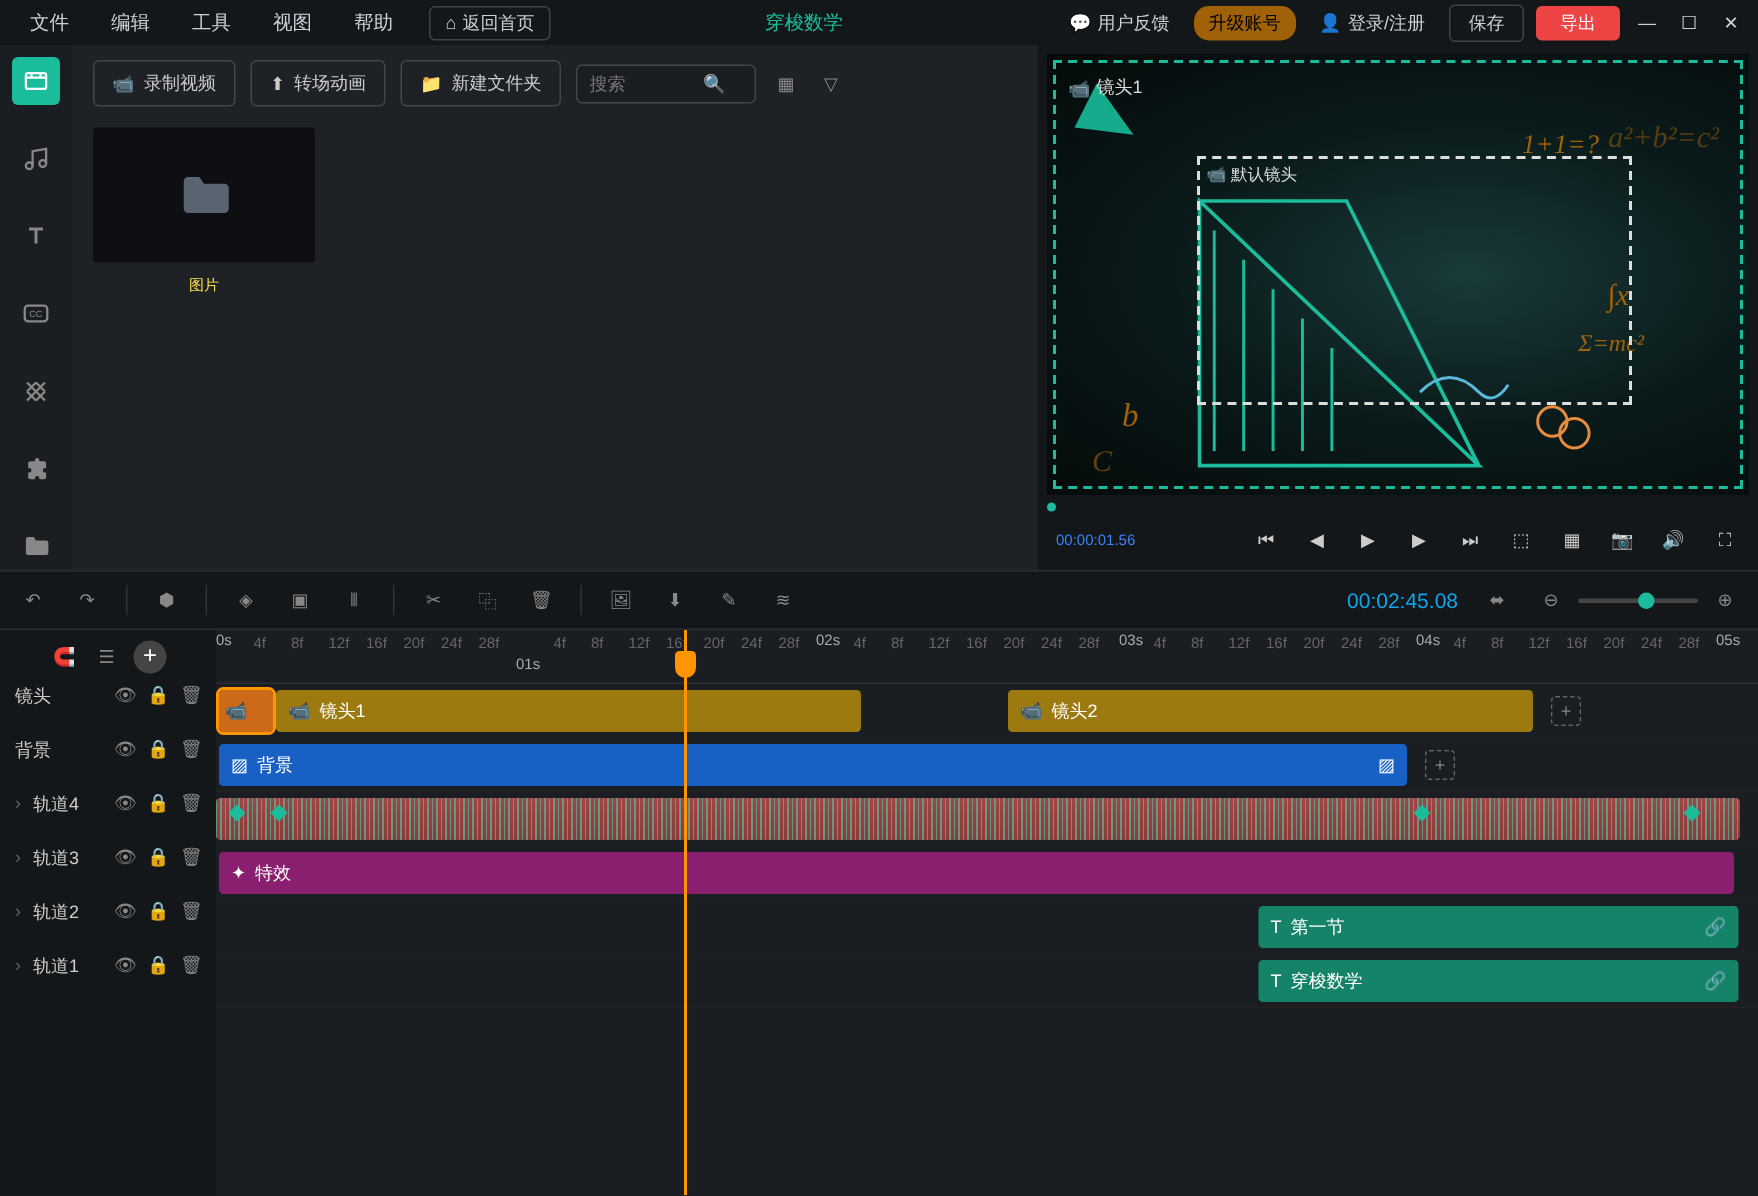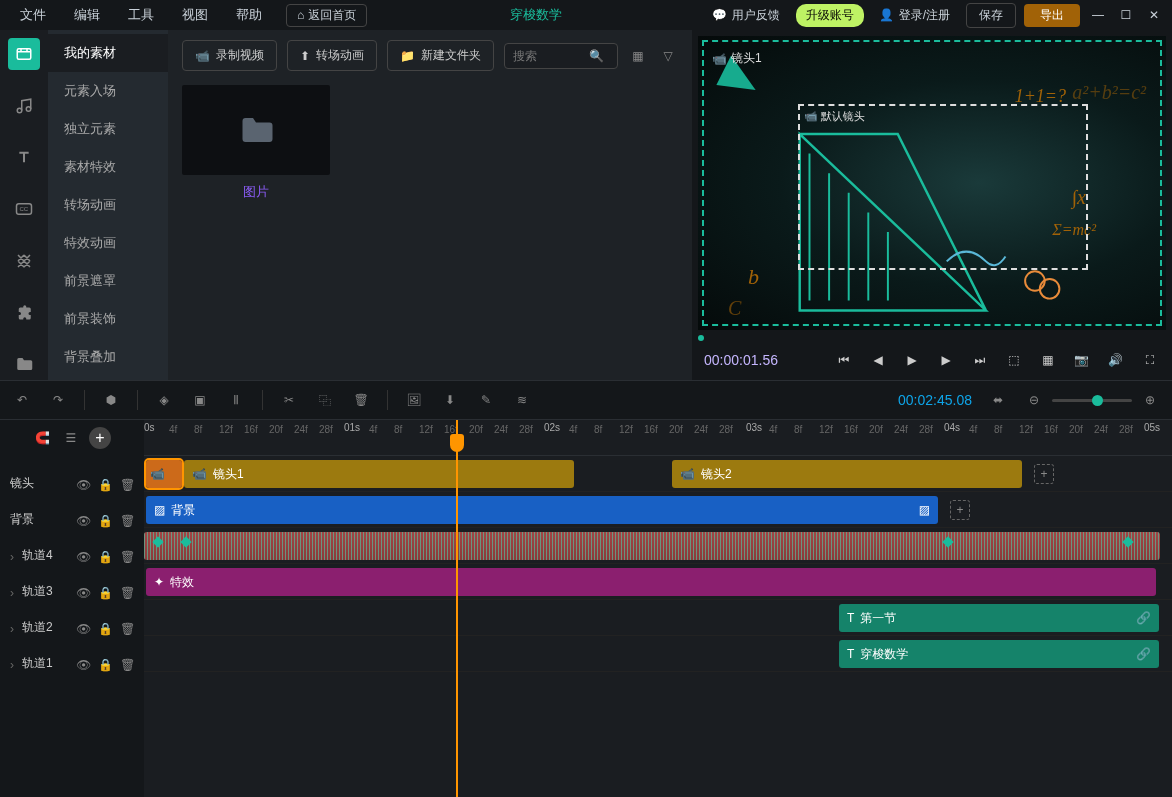"升级账号" .top-menu .upgrade { background: #bef264 -> #a16207 }
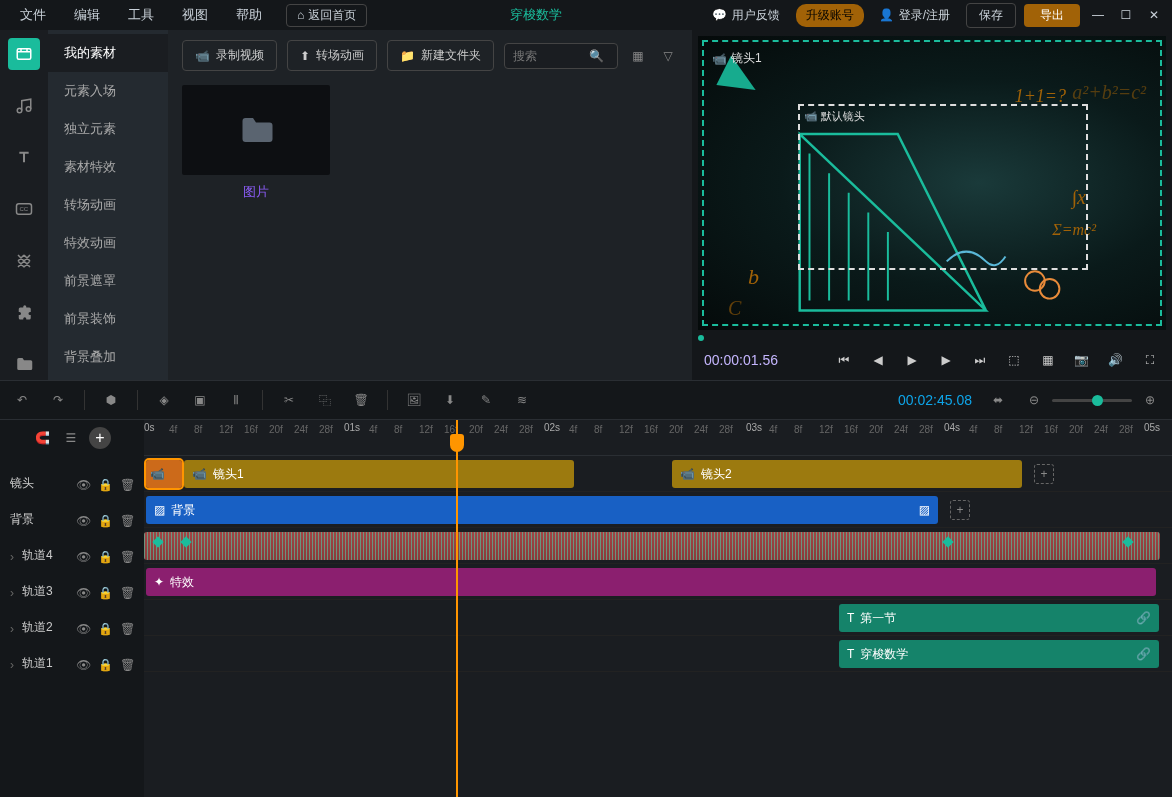"导出" .top-menu .export { background: #a16207 -> #ef4444 }
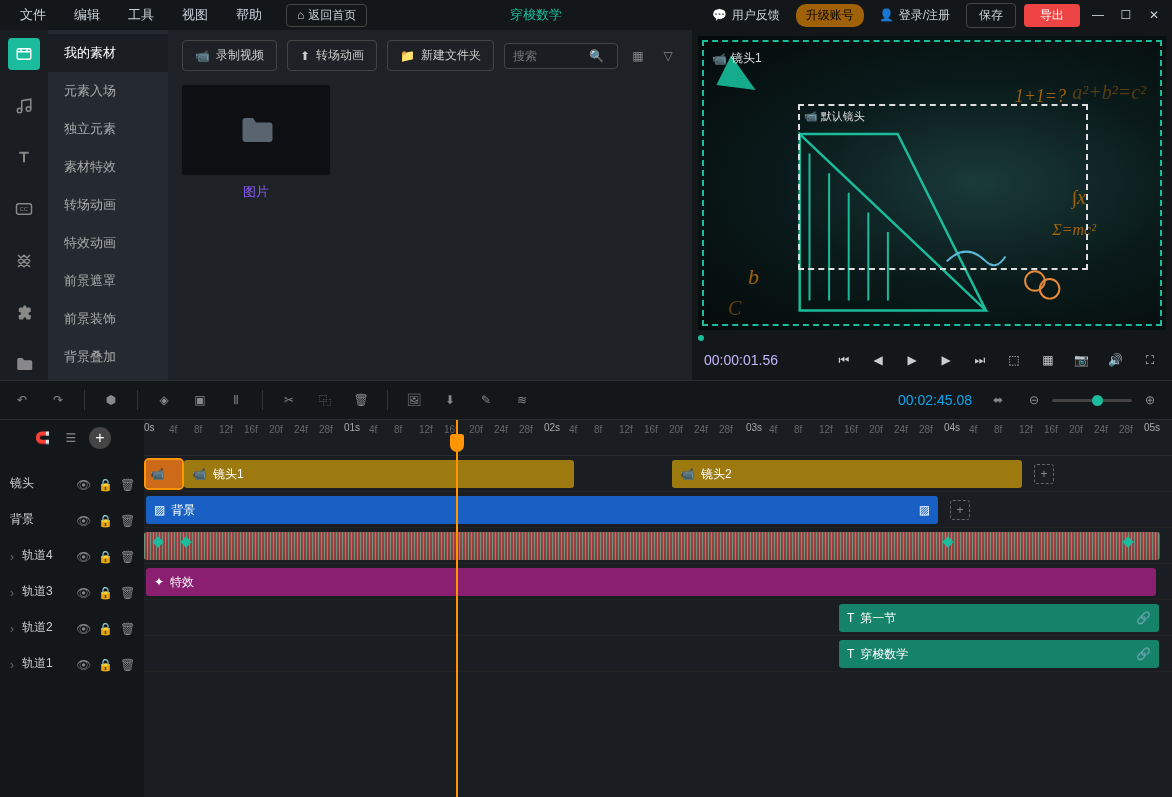"我的素材" div.sidebar { html: <div> <div>我的素材</div> <div>元素入场</div> <div>独立元素</div> <div>素材特效</div> <div>转场动画</div> <div>特效动画</div> <div>前景遮罩</div> <div>前景装饰</div> <div>背景叠加</div> <div>进场驻留</div> </div> -> none }
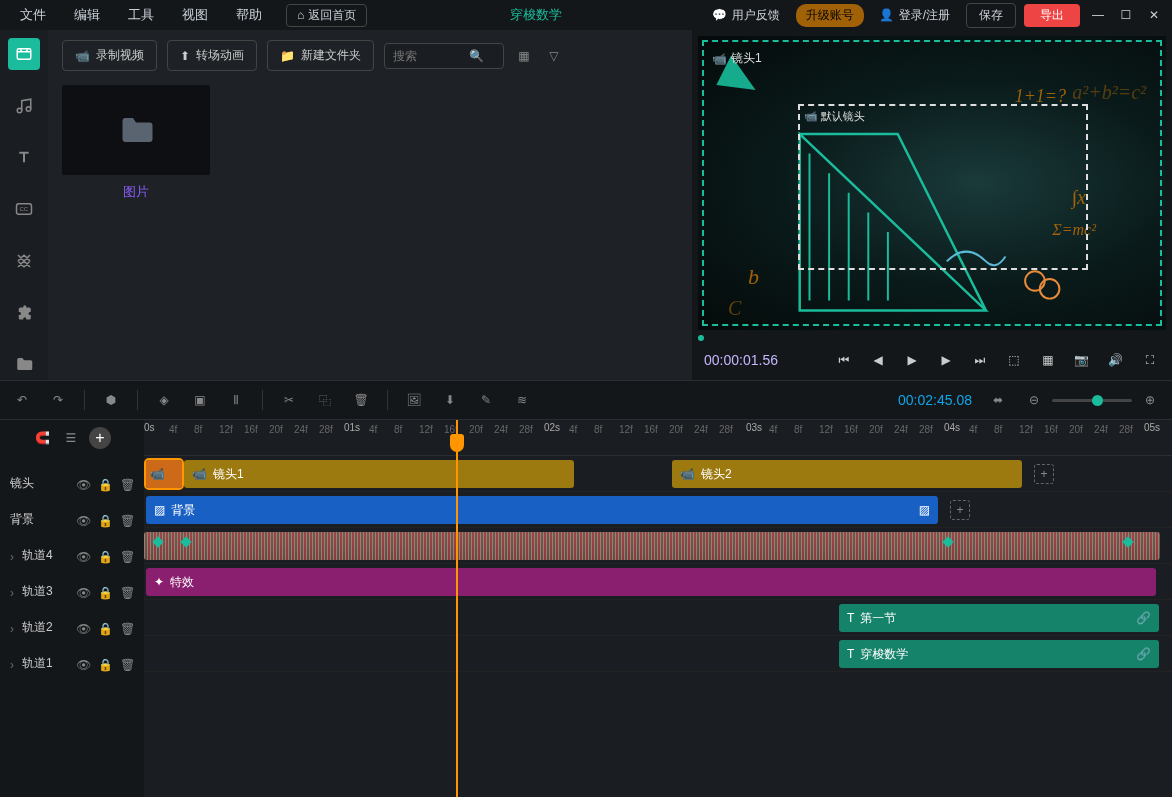"图片" .thumb-label { color: #8b5cf6 -> #fde047; font-size: 13px -> 10px }
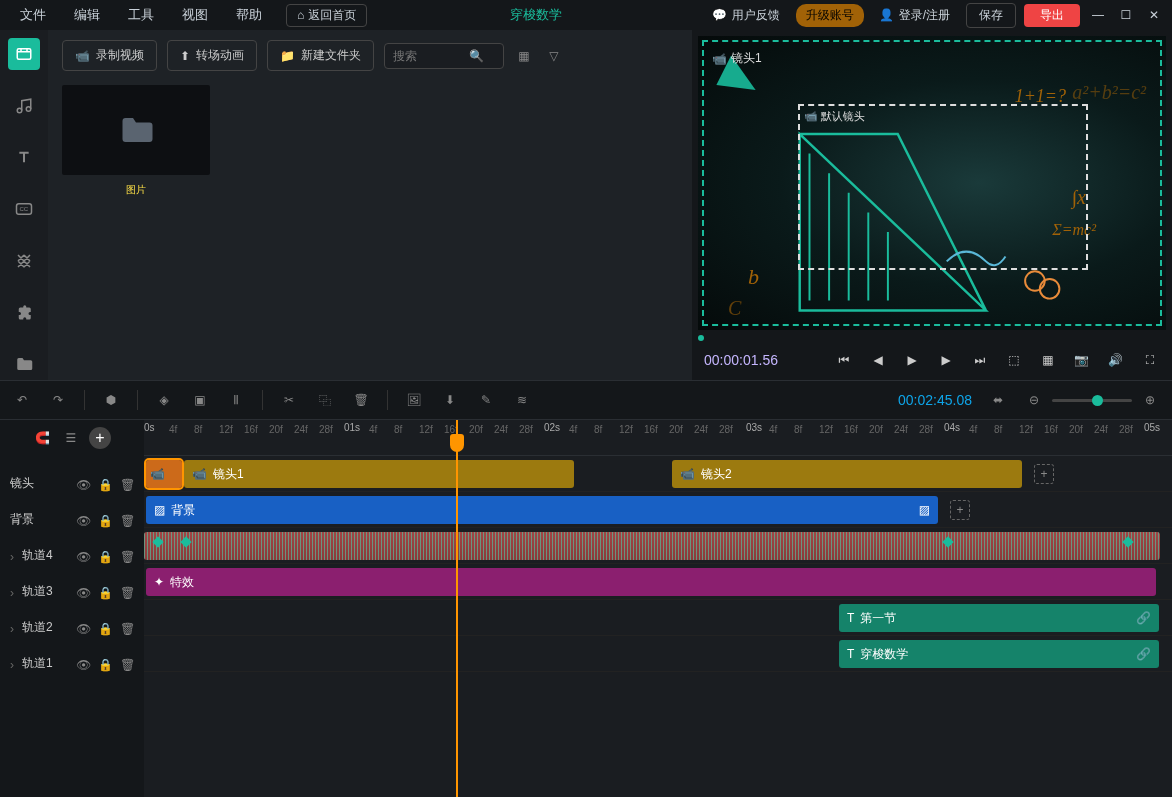"00:00:01.56" .preview-time { color: #c4b5fd -> #3b82f6; font-size: 14px -> 10px }
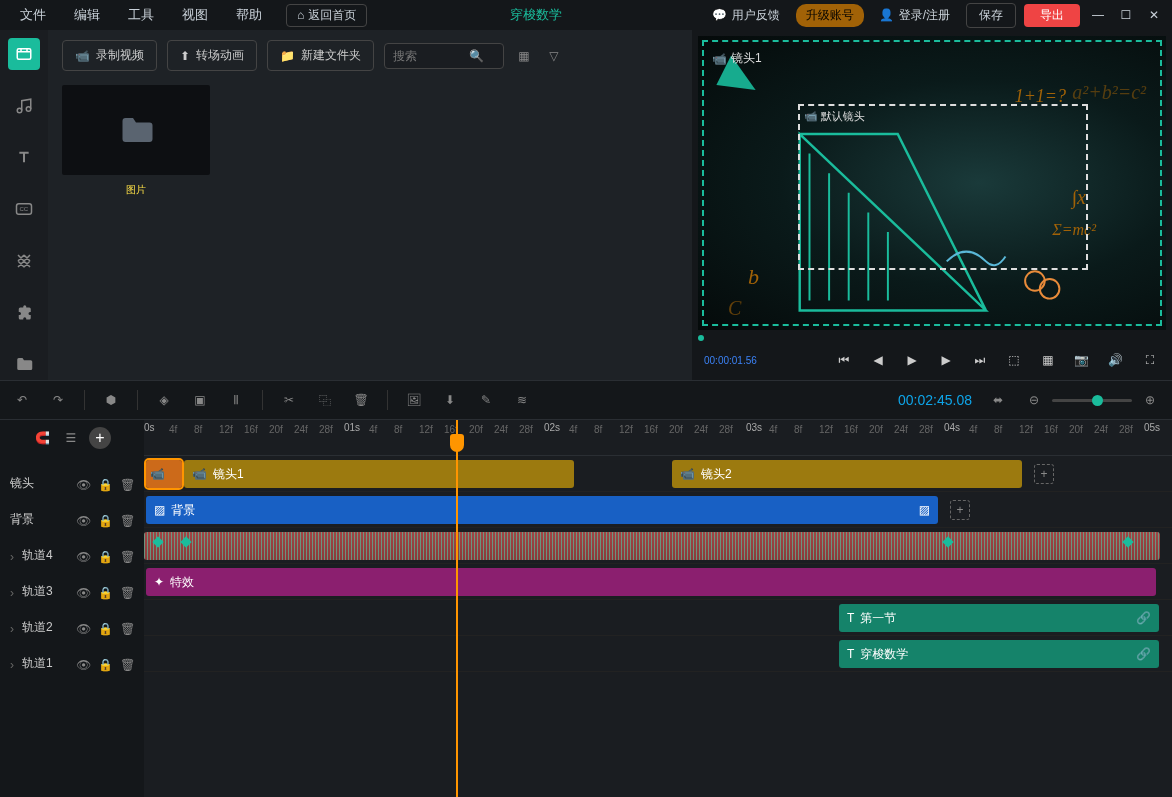"01s" div.ruler-sec { margin-top: none -> 16px }
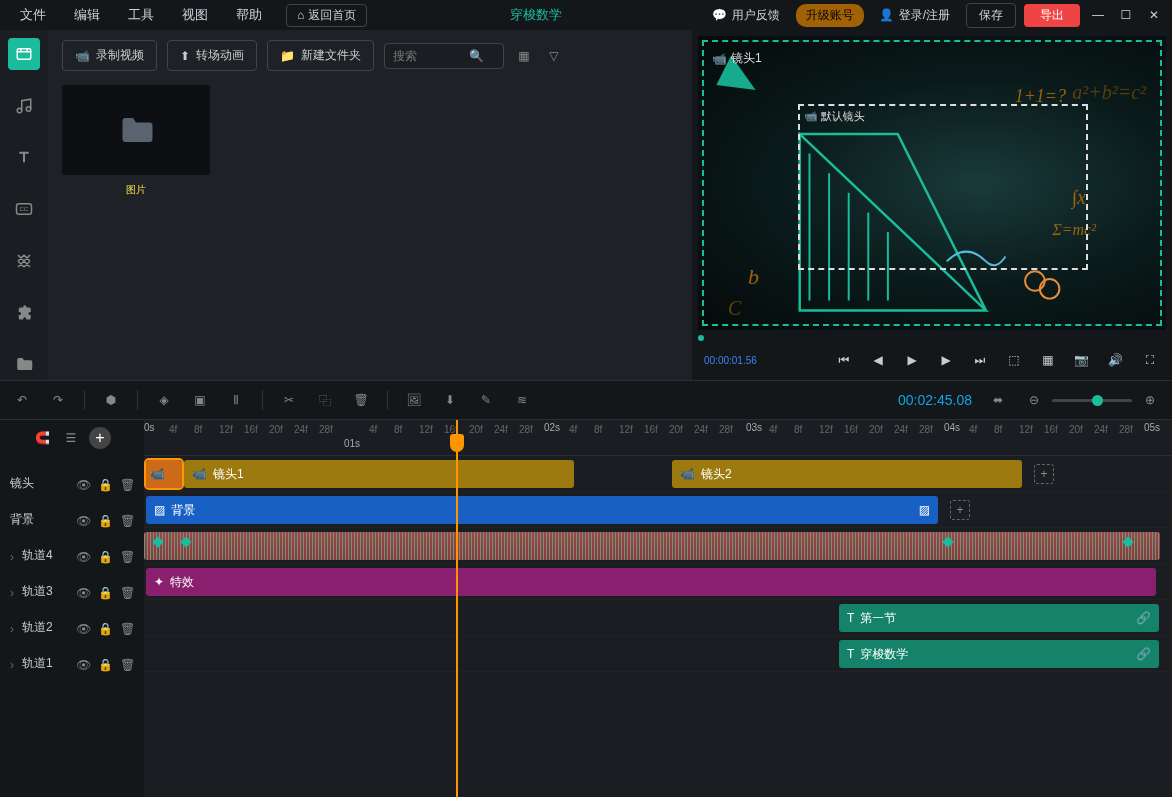"镜头" .tl-track-head { align-items: flex-end -> flex-start }
